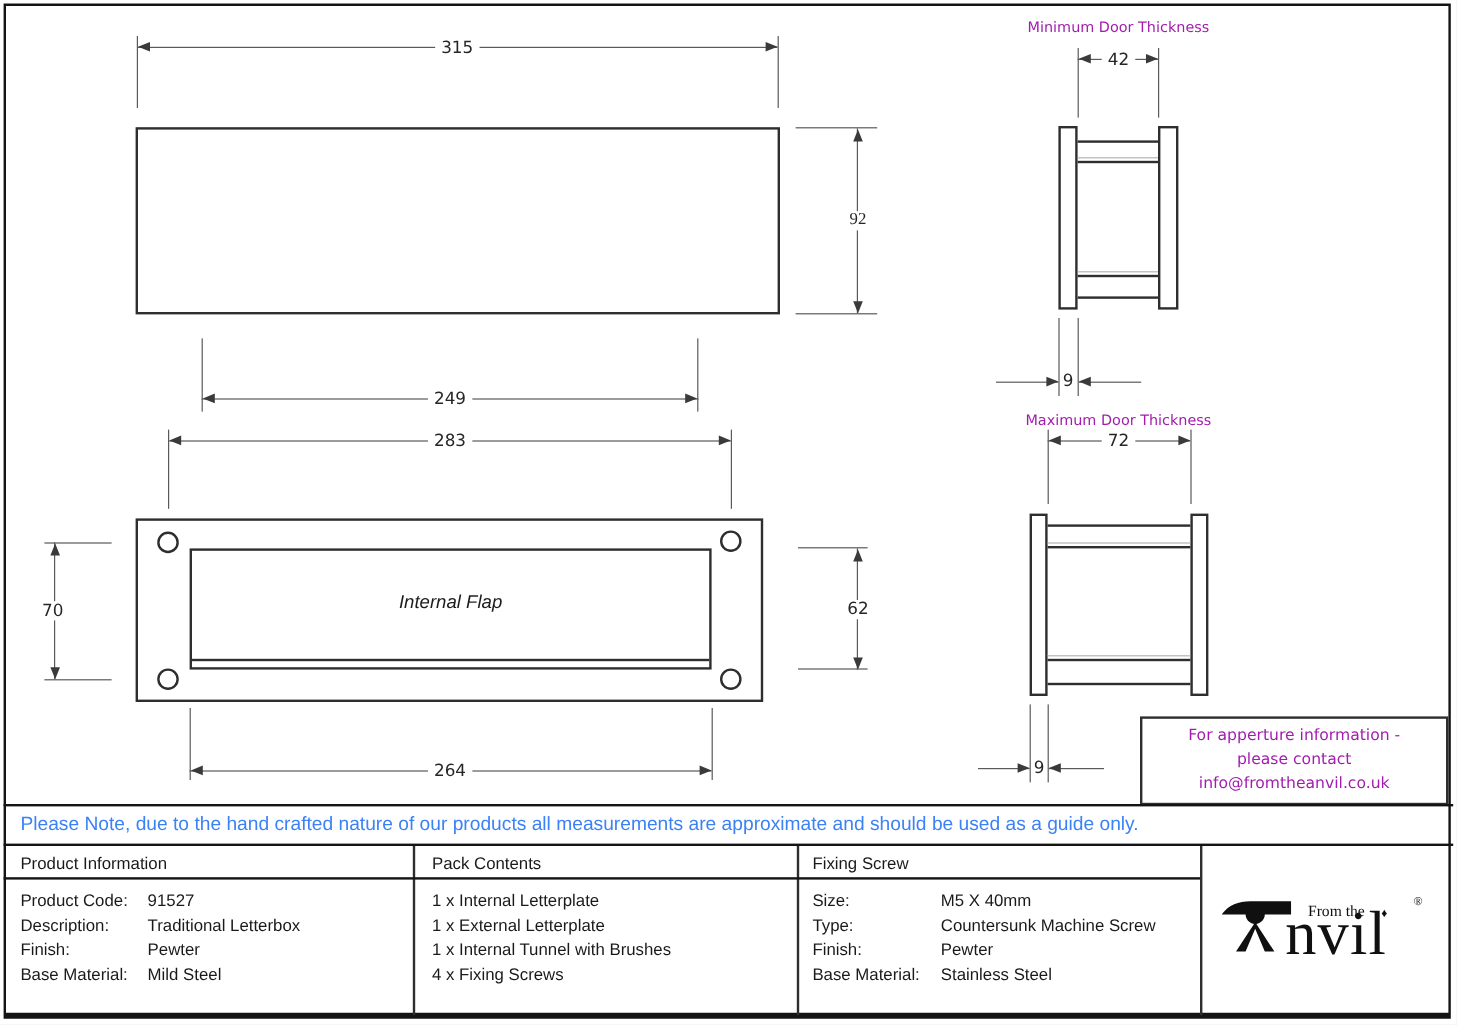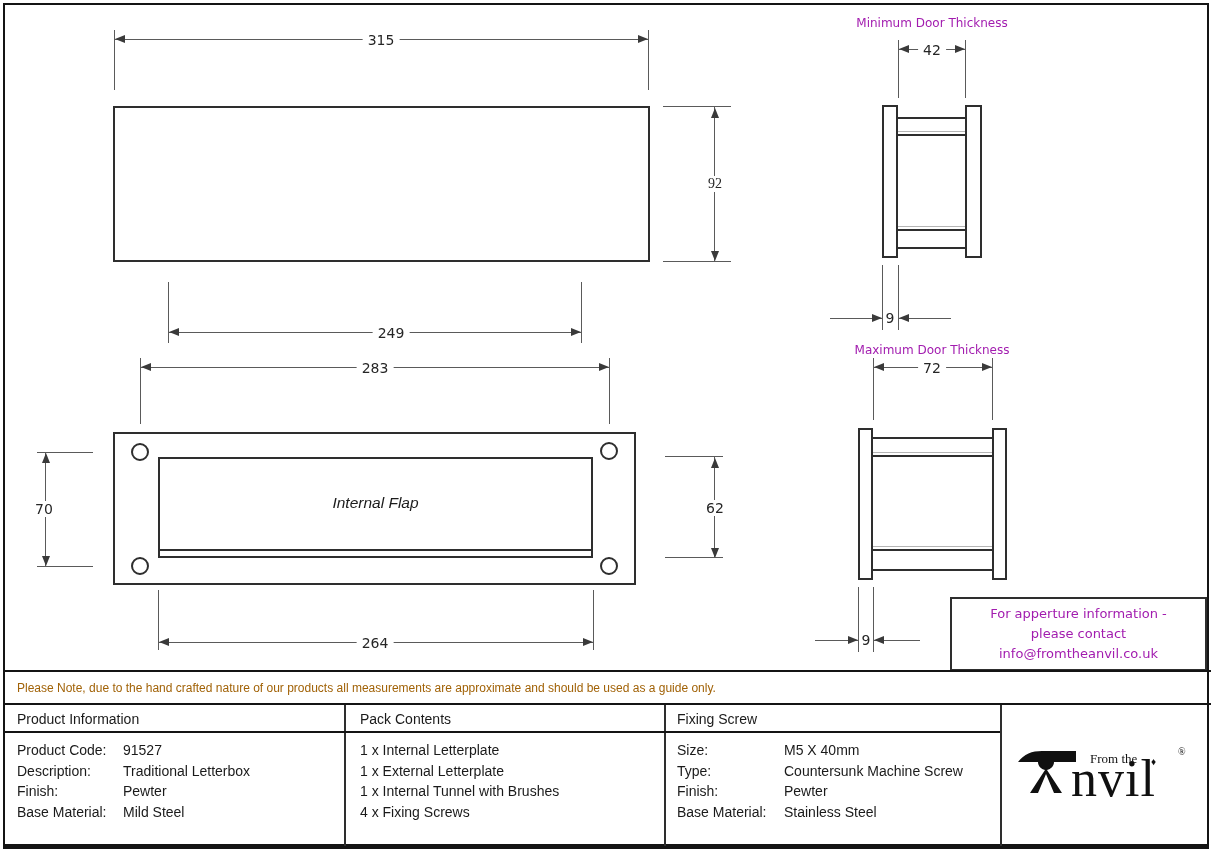"249" div.dlab { left: 391px -> 375px }
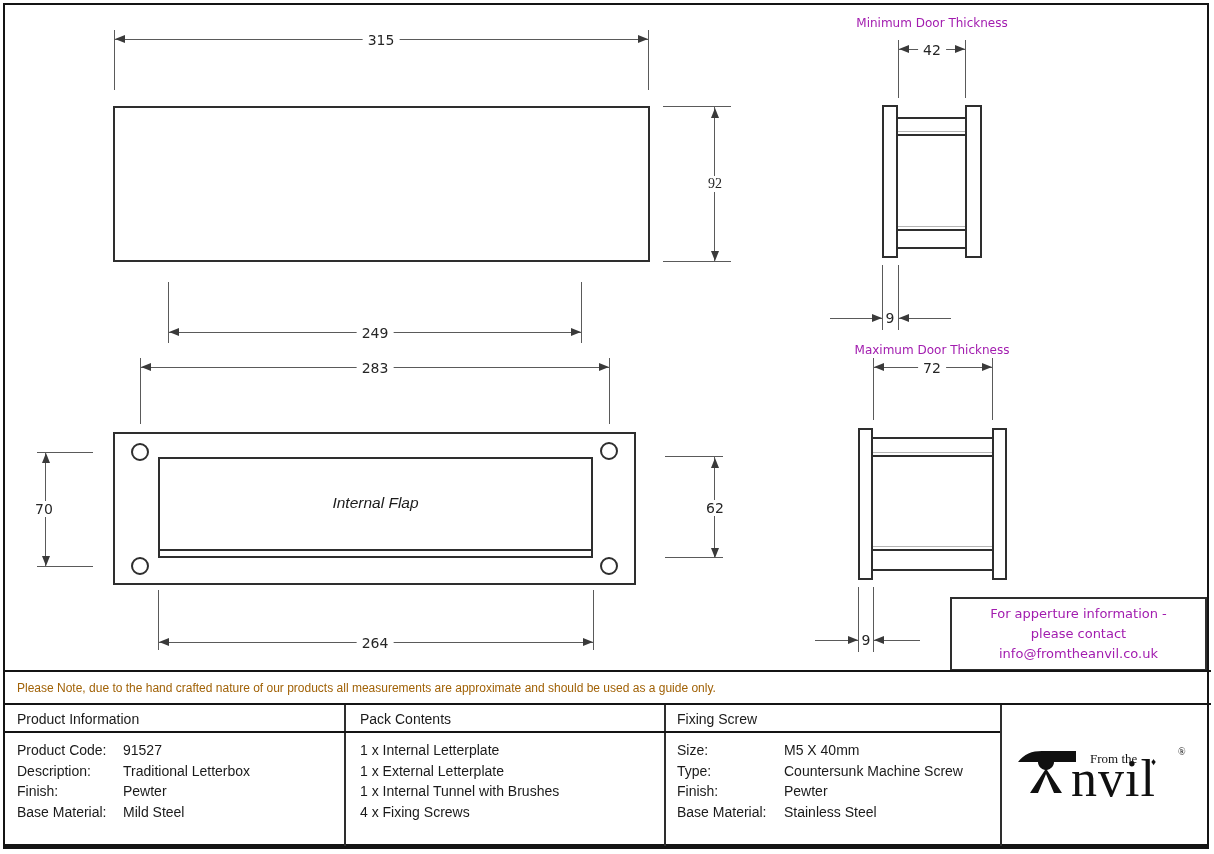"Please Note, due to the" .footnote-row { color: #a16207 -> #3b82f6; font-size: 12px -> 16px }
